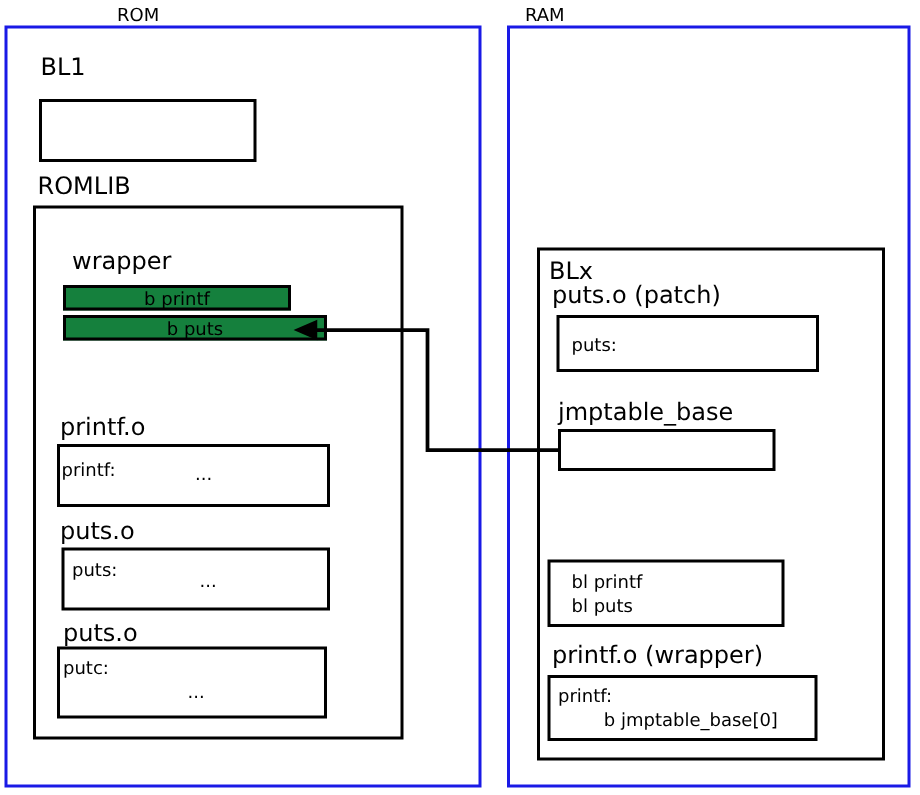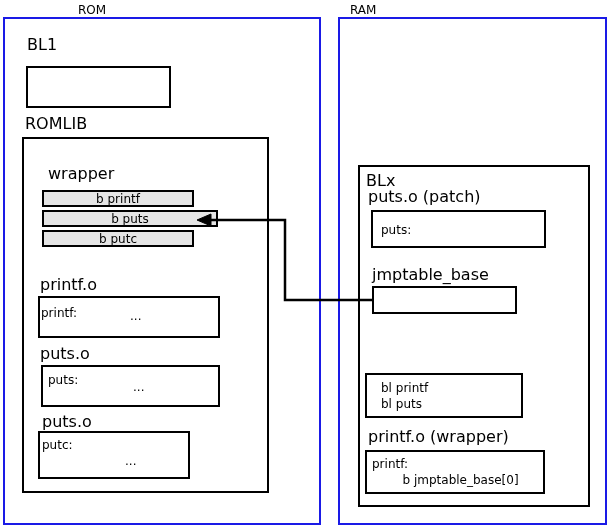"b printf" .row-centered { background: #e5e5e5 -> #15803d }
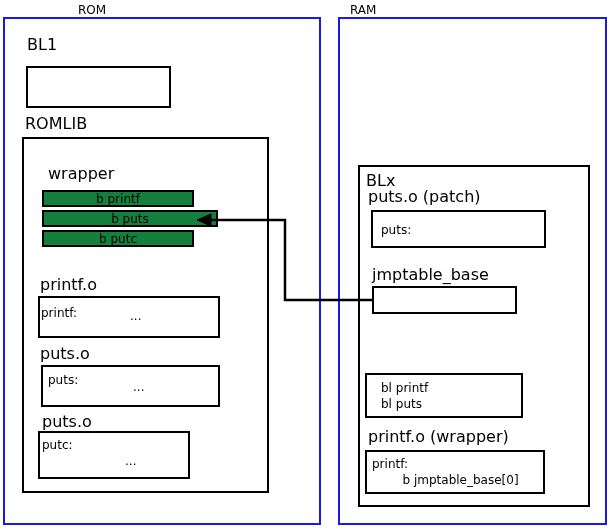"b putc" div.row-centered { html: <div> <span>b putc</span> </div> -> none }
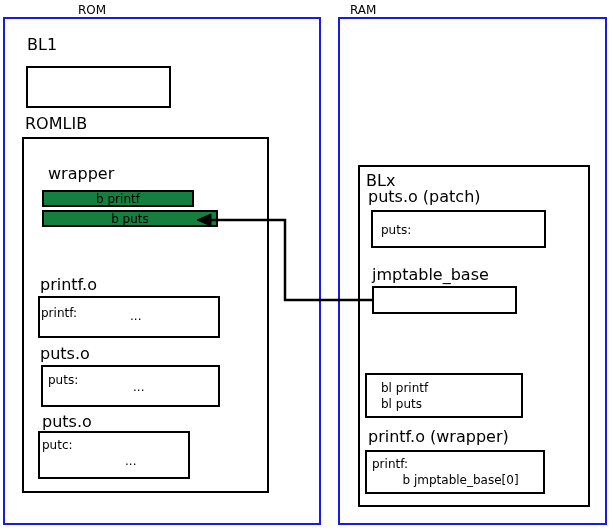"putc:" div.box { width: 152px -> 180px }
